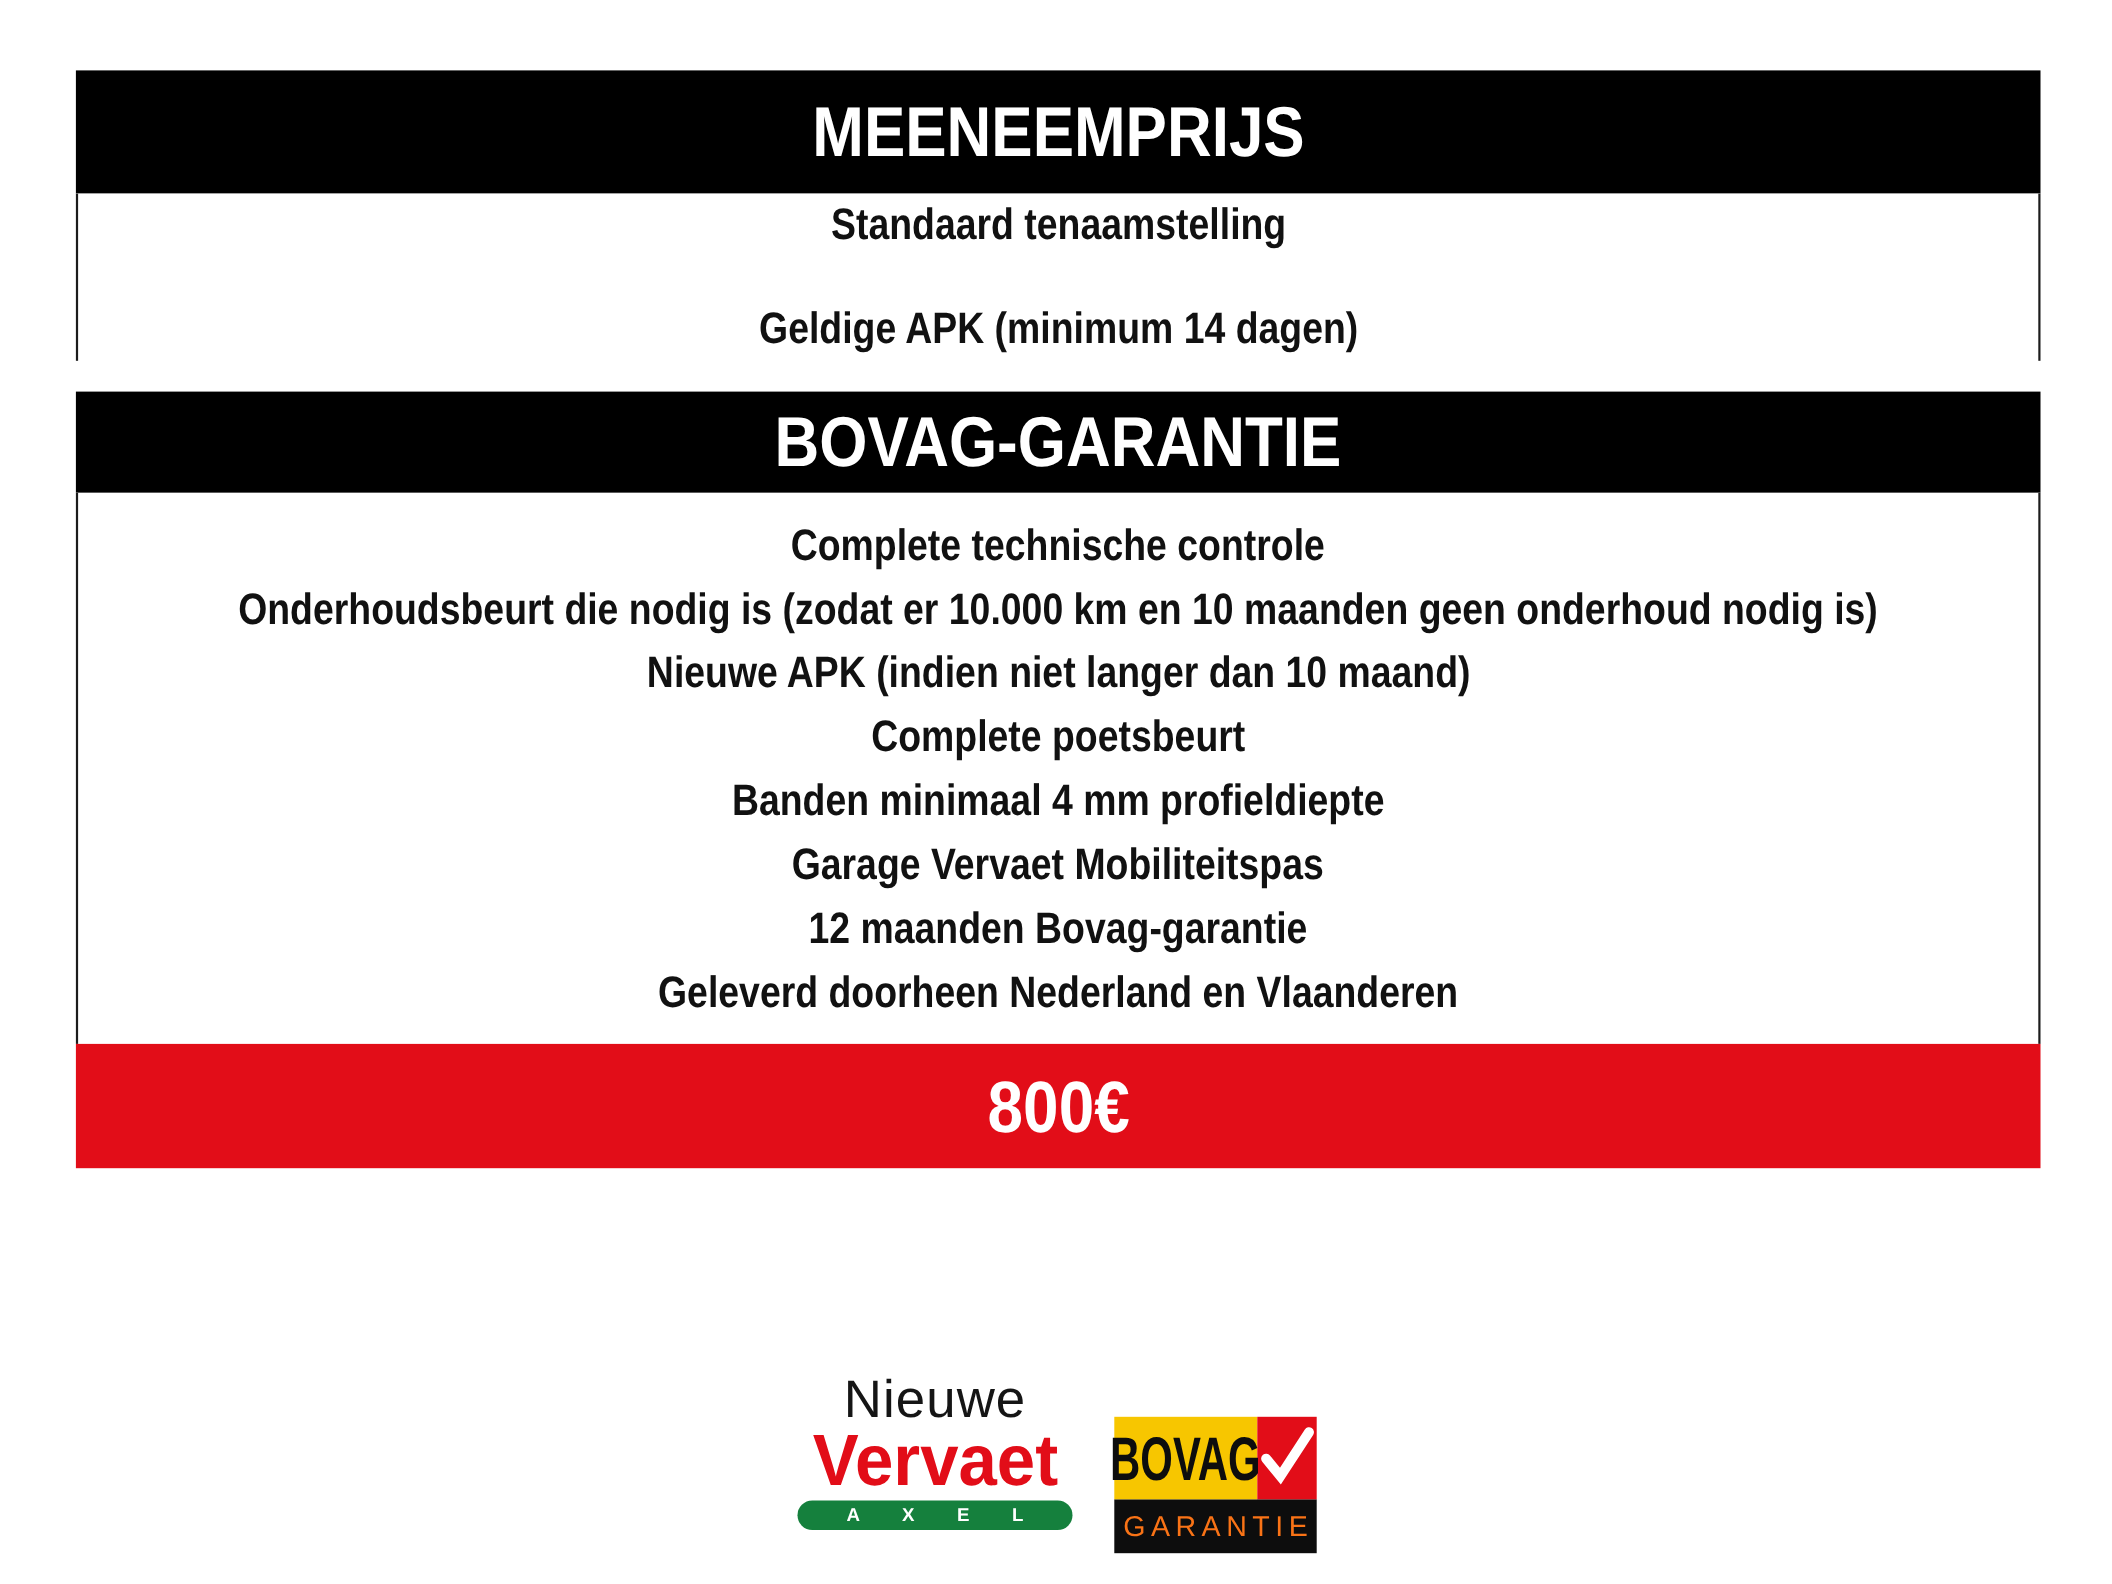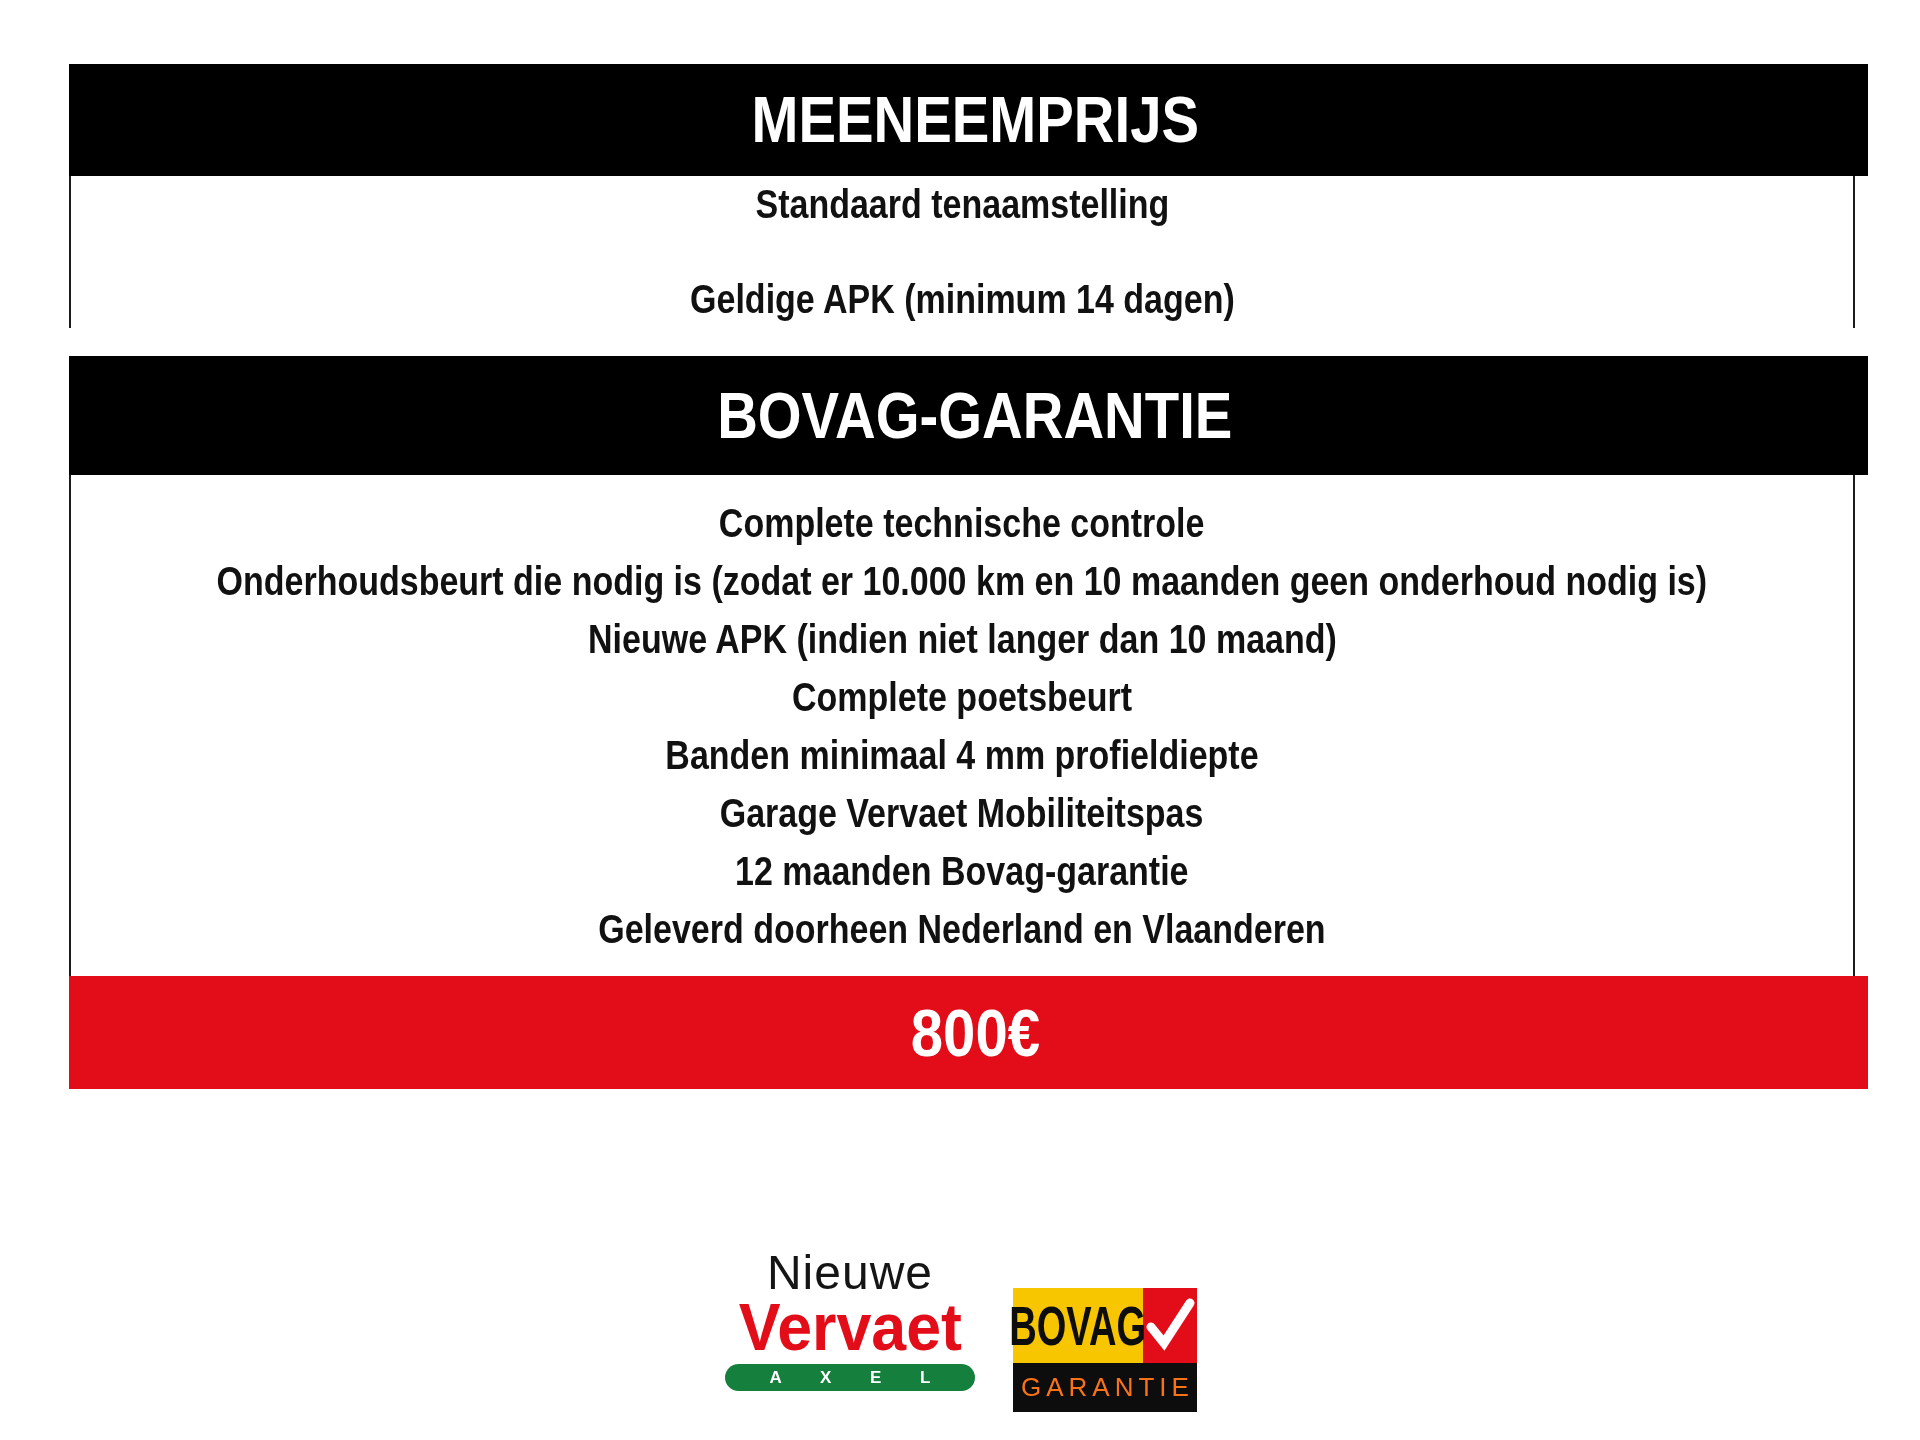"MEENEEMPRIJS" .bar { padding-left: 13px -> none }
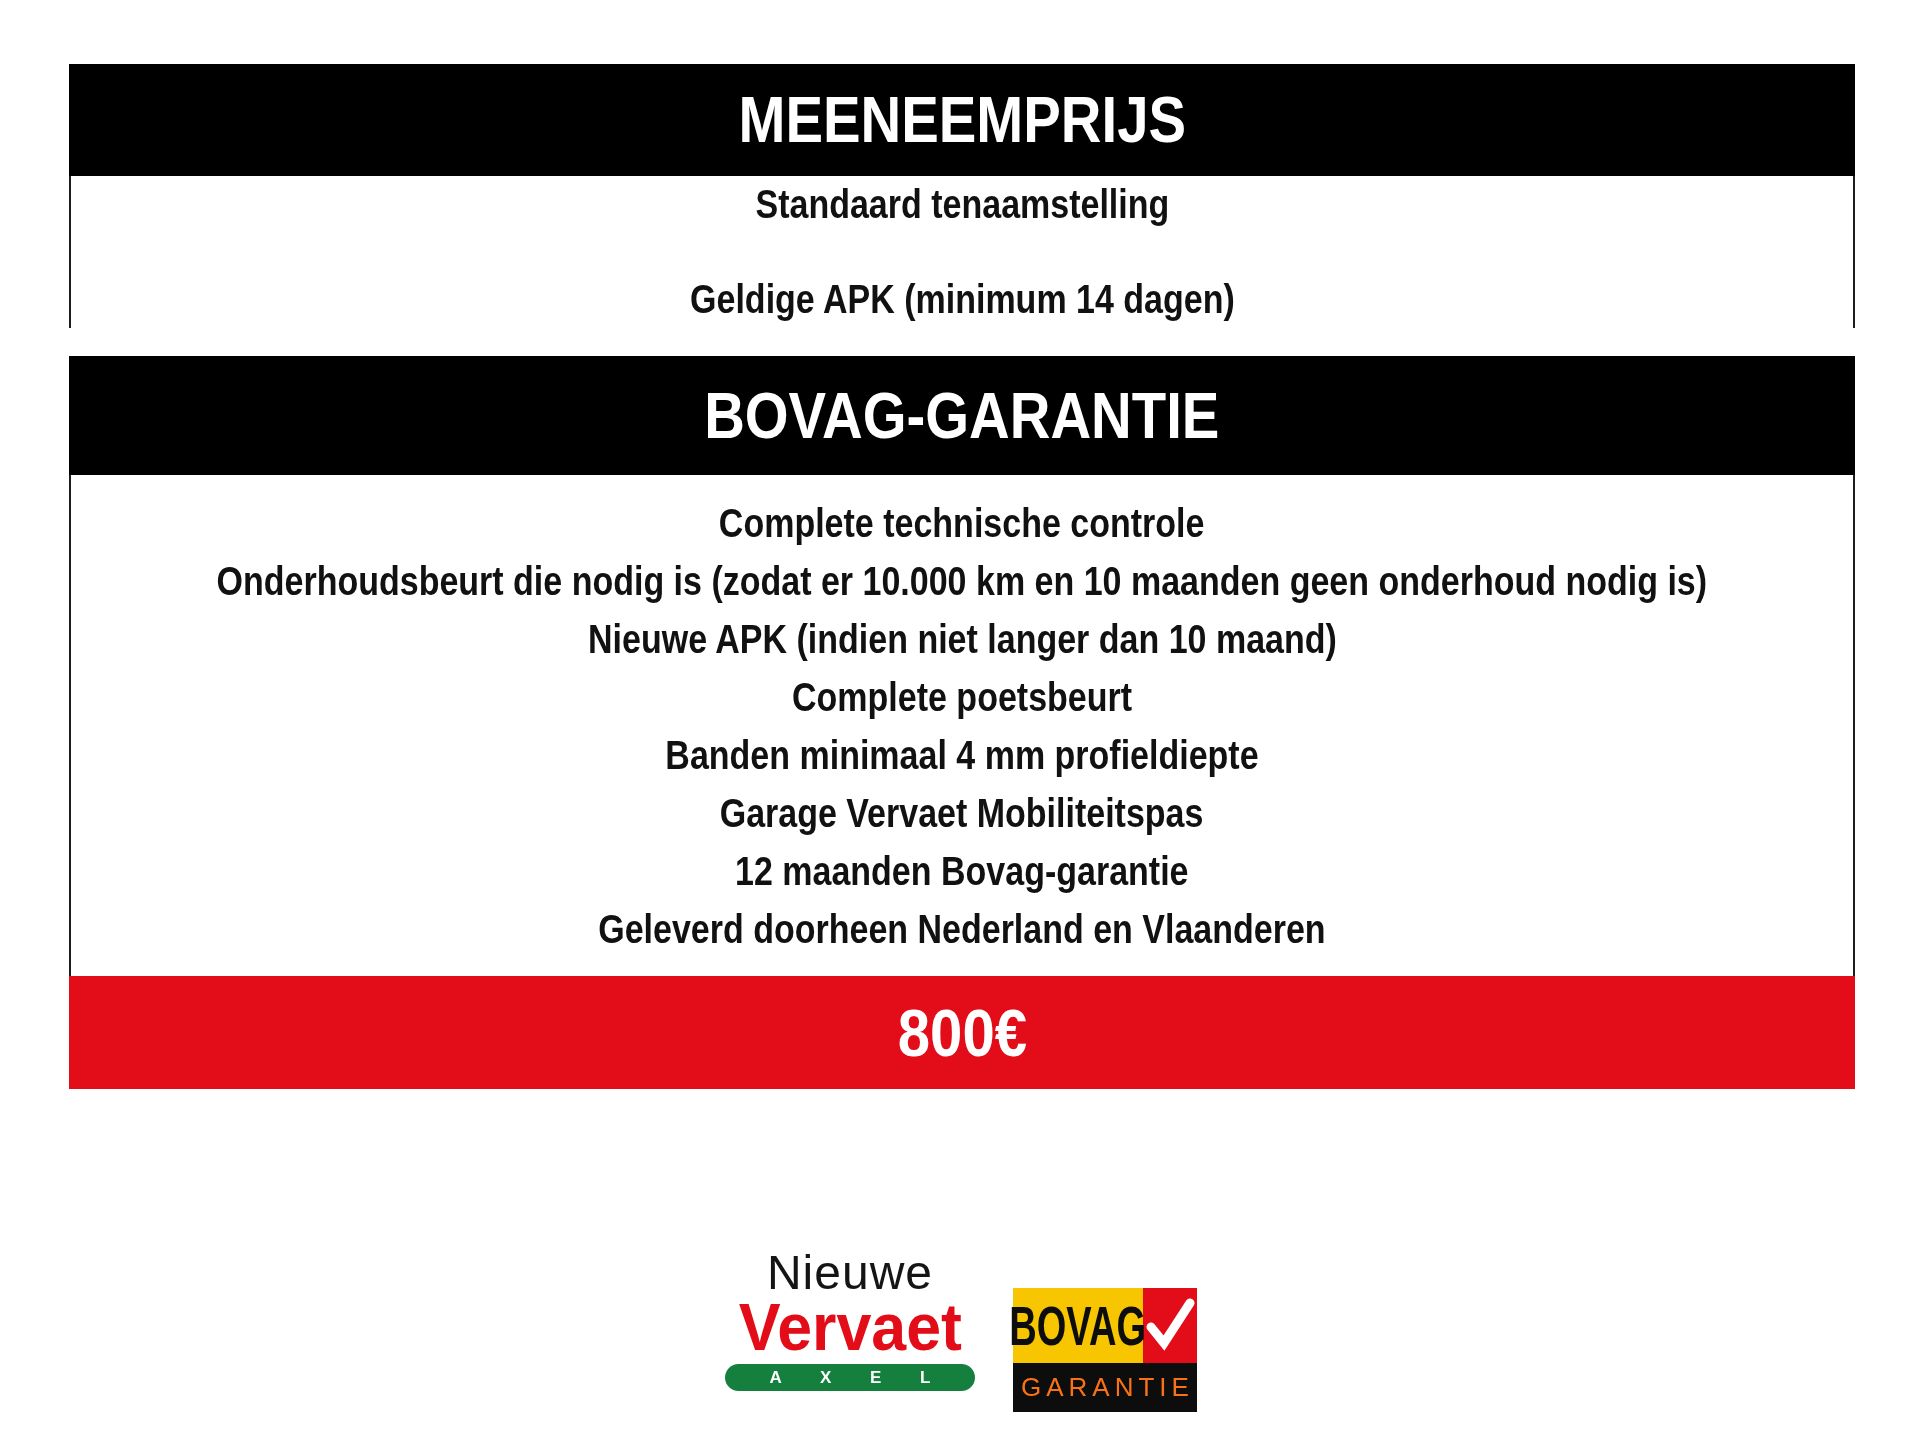"BOVAG-GARANTIE" .hdr-2 { height: 119px -> 92px }
